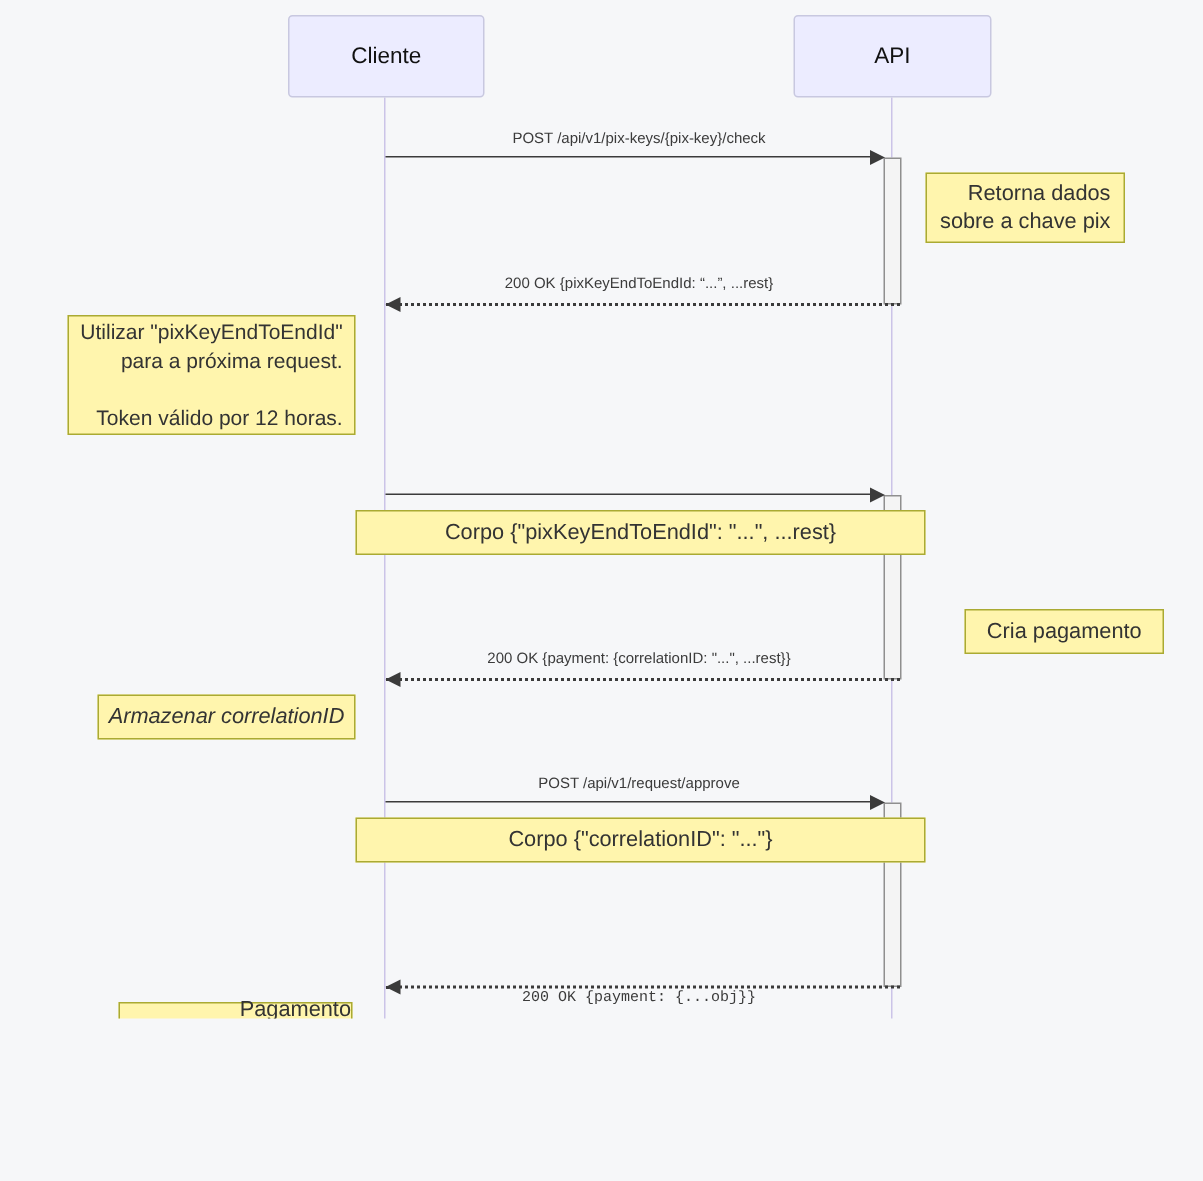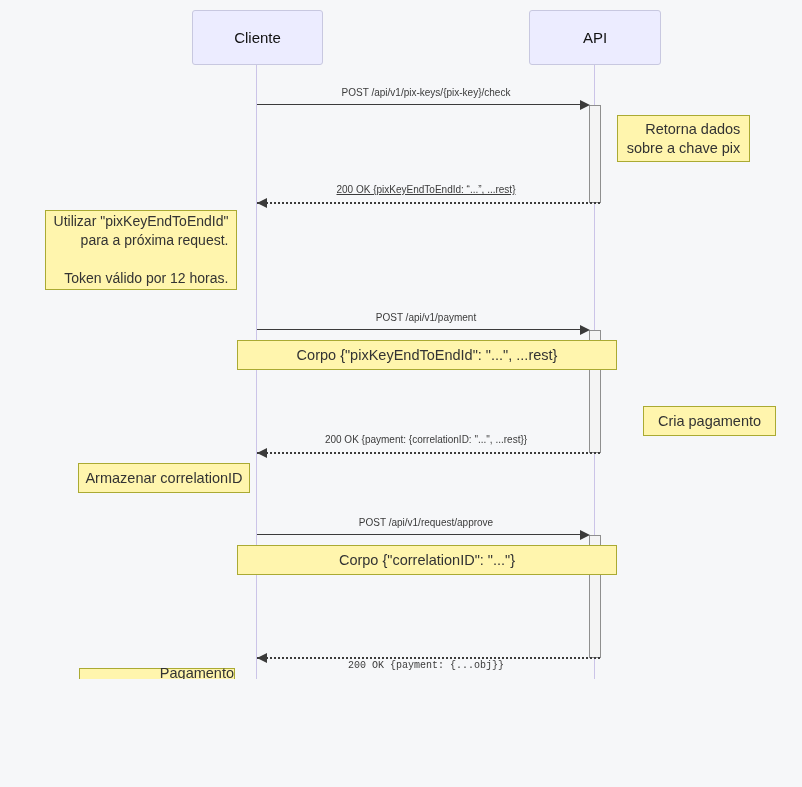"200 OK {pixKeyEndToEndId: “...”," div.msg-label { text-decoration: underline -> none }
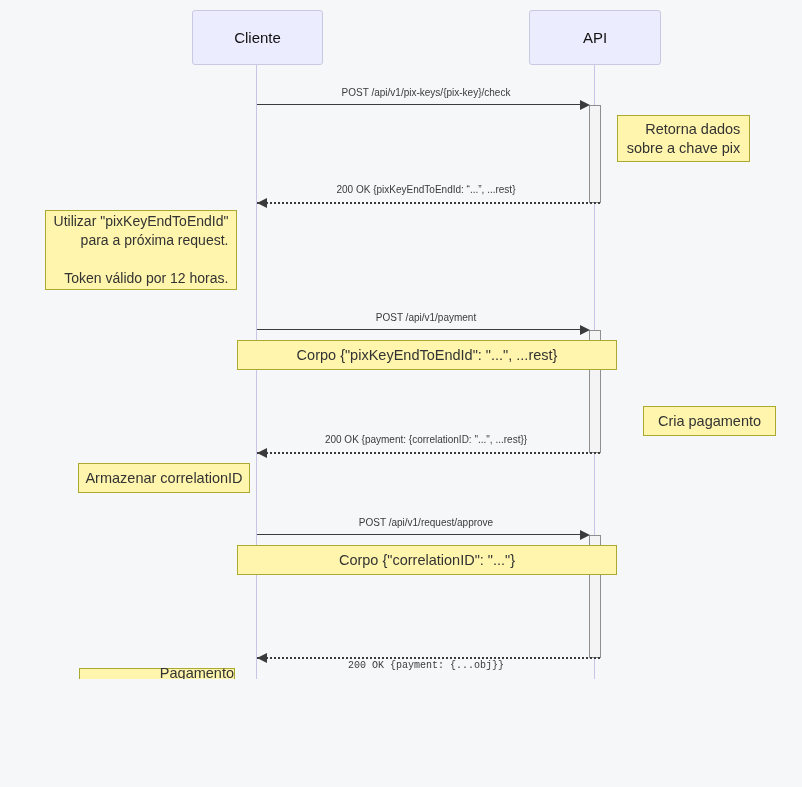"POST /api/v1/payment" div.msg-label { html: <div>POST /api/v1/payment</div> -> none }
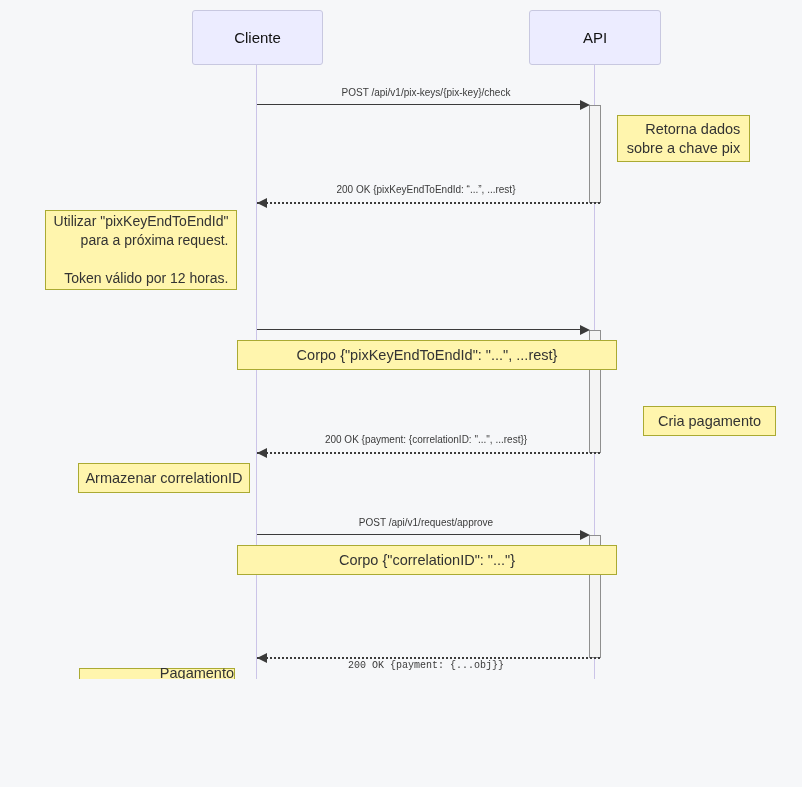"Armazenar correlationID" div.note { font-style: none -> italic; left: 78px -> 65px }
